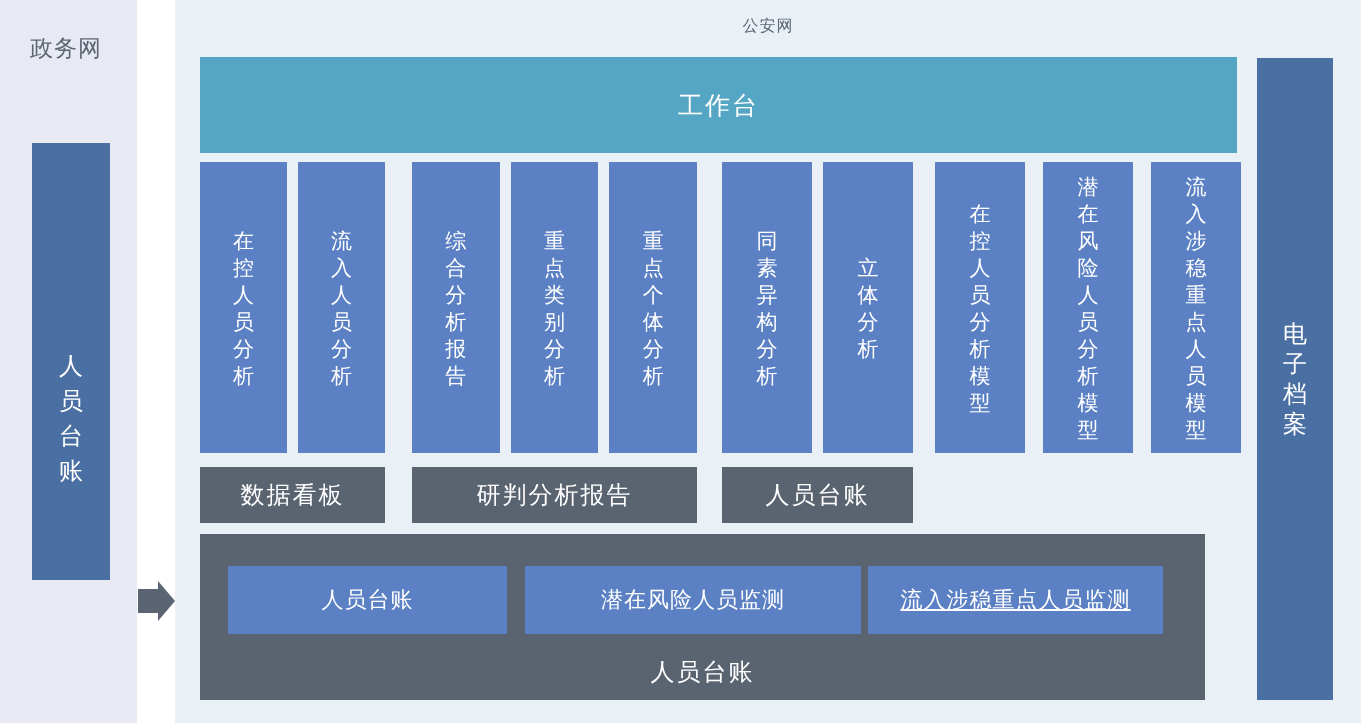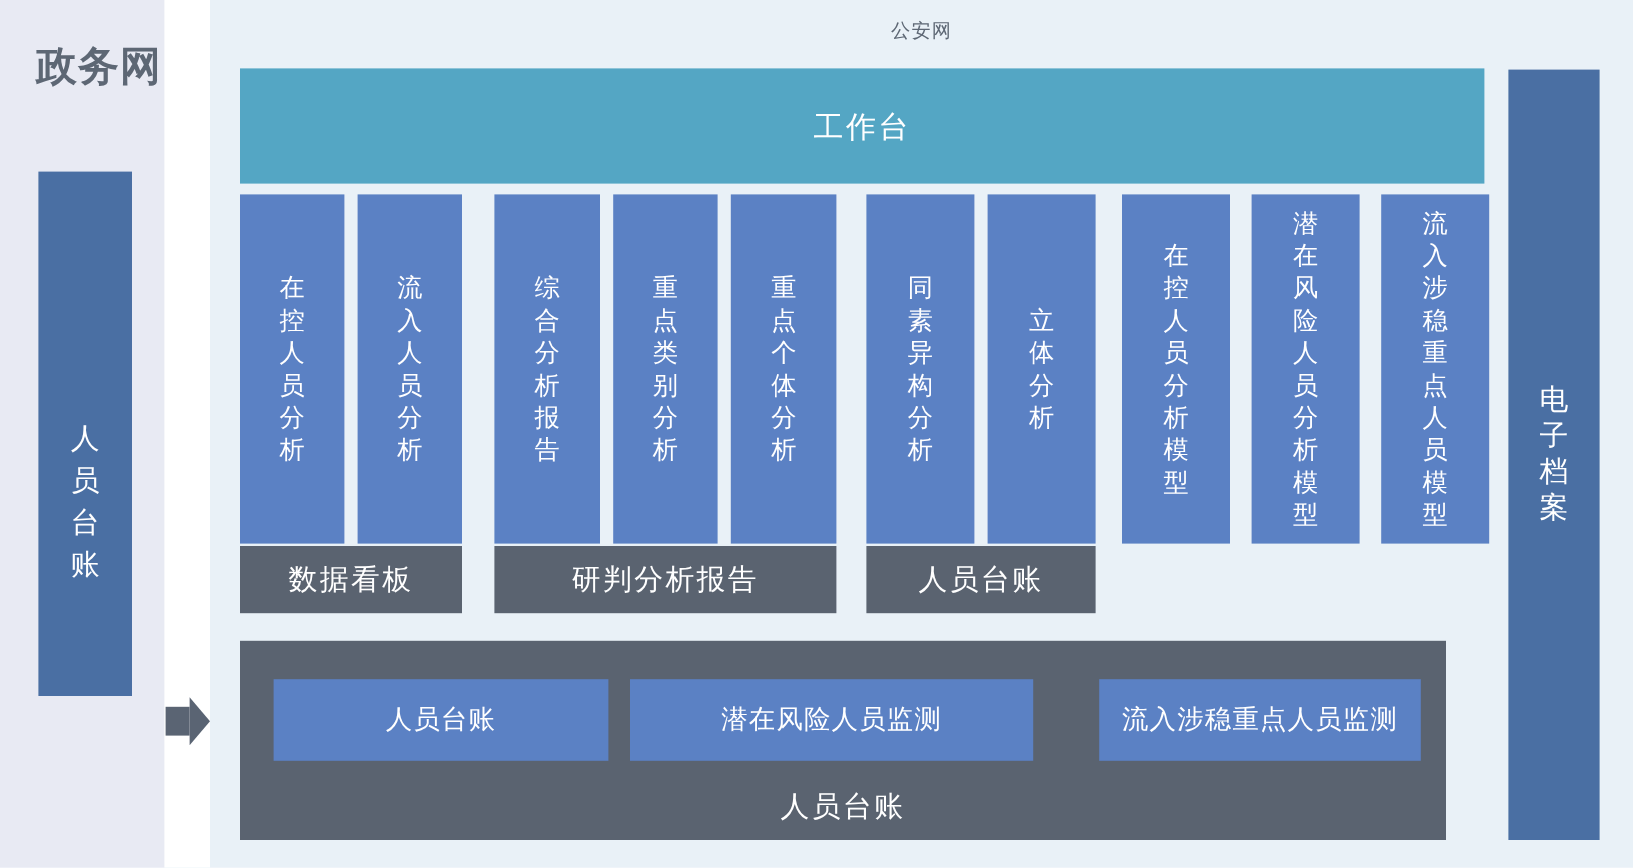"政务网" .left-title { font-size: 34px -> 23px; font-weight: bold -> none }
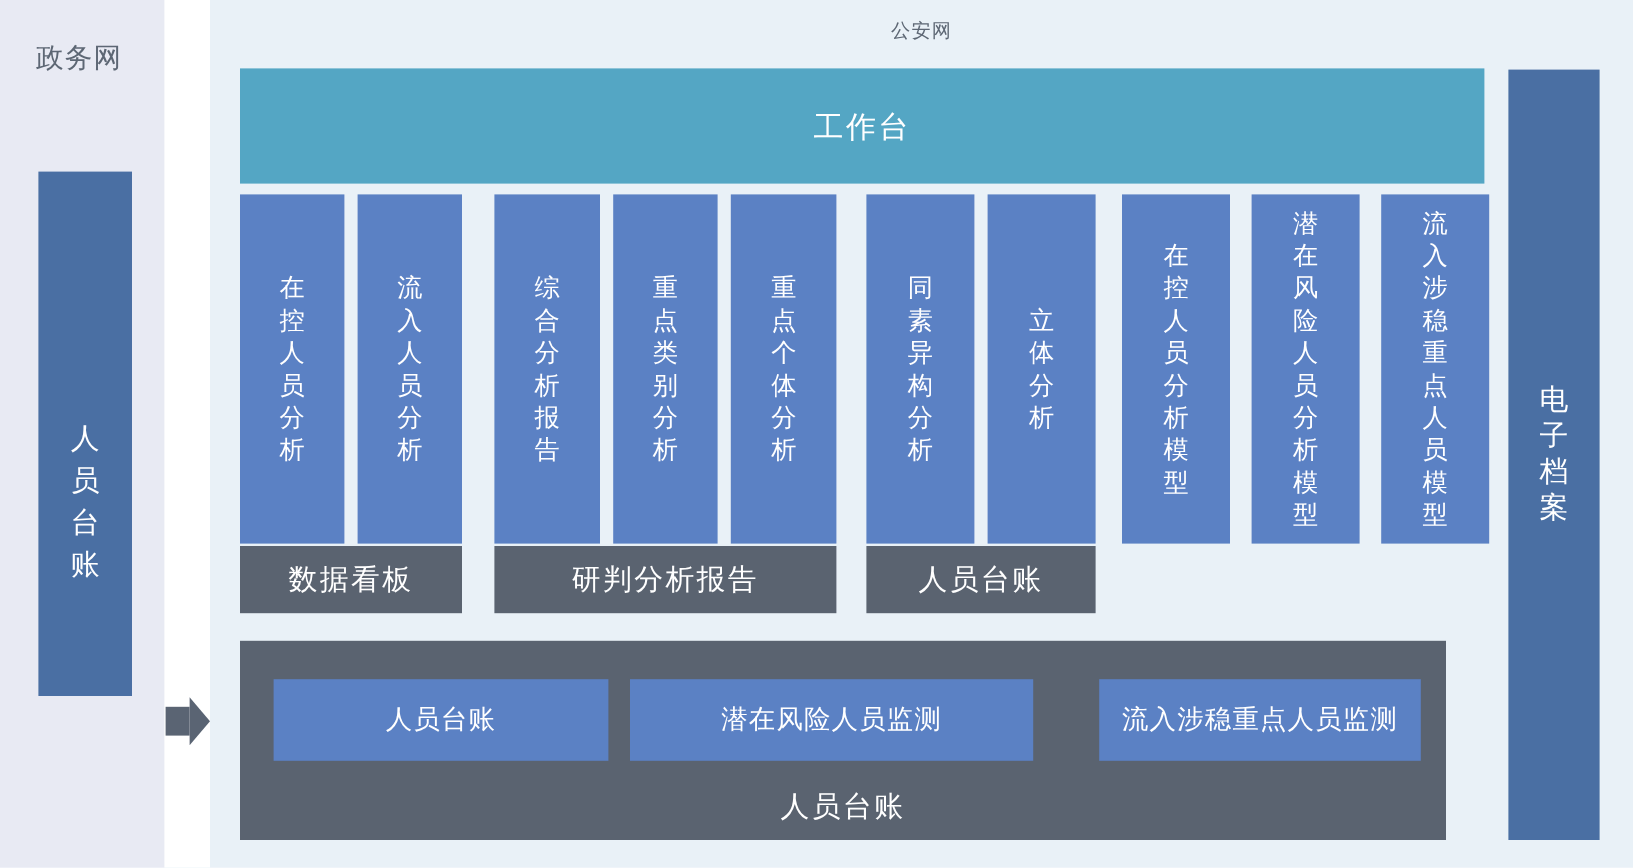"数据看板" .group-label { margin-top: 2px -> 14px }
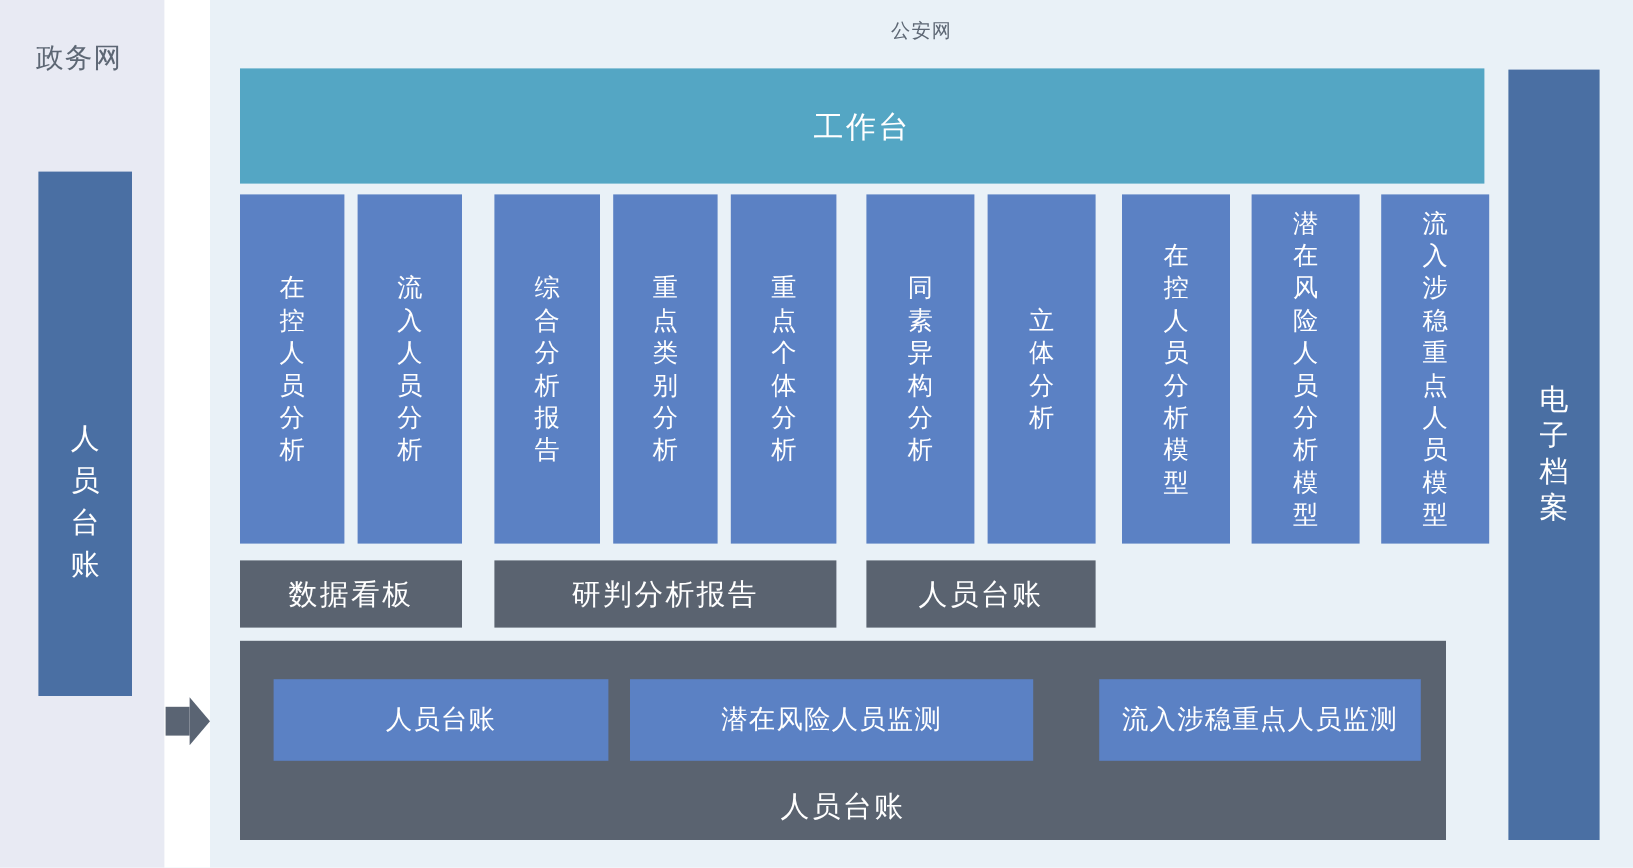"流入涉稳重点人员监测" div.bottom-btn { left: 716px -> 668px; text-decoration: none -> underline; width: 268px -> 295px }
